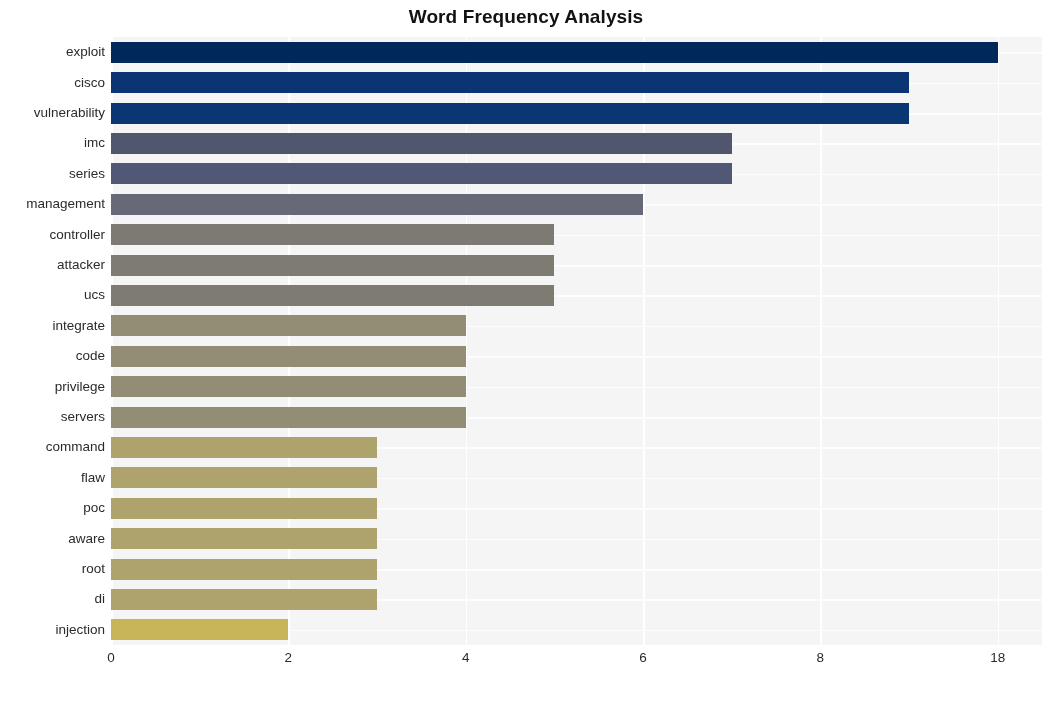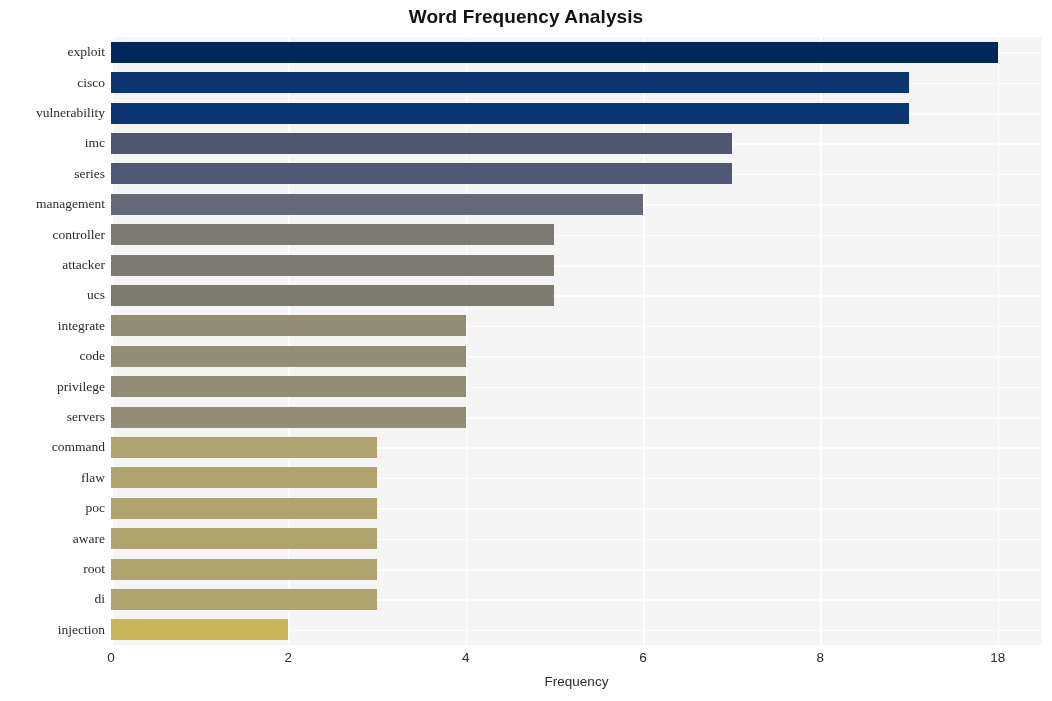"exploit" #y-labels { font-family: Liberation Serif, serif -> none }
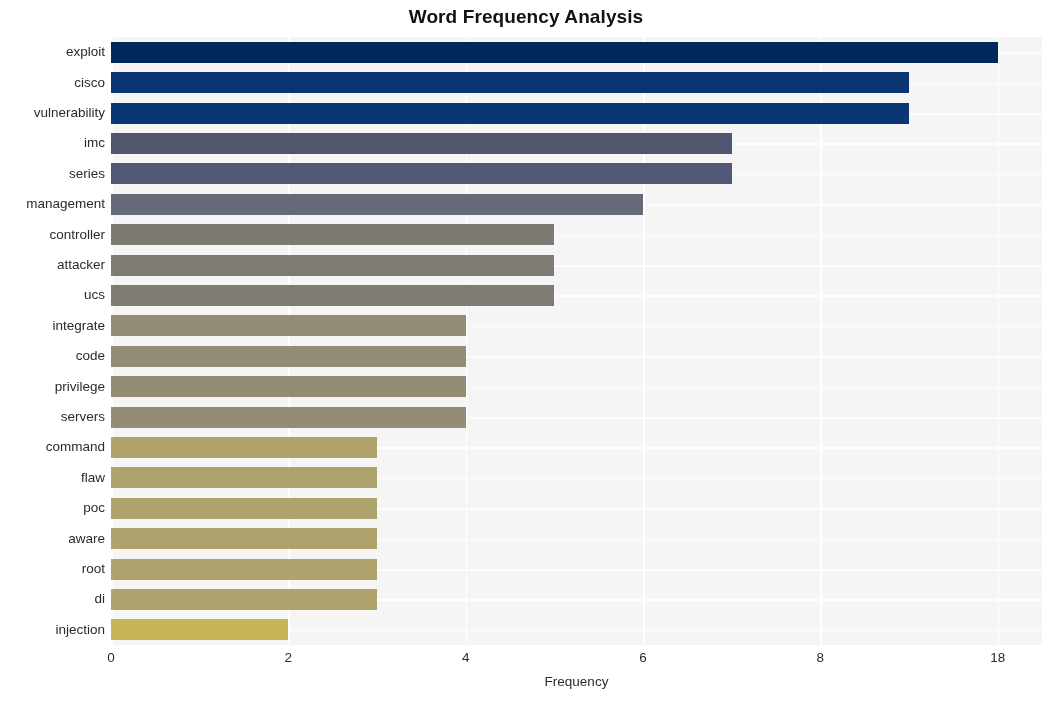"Frequency" div { html: <div>Frequency</div> -> none }
